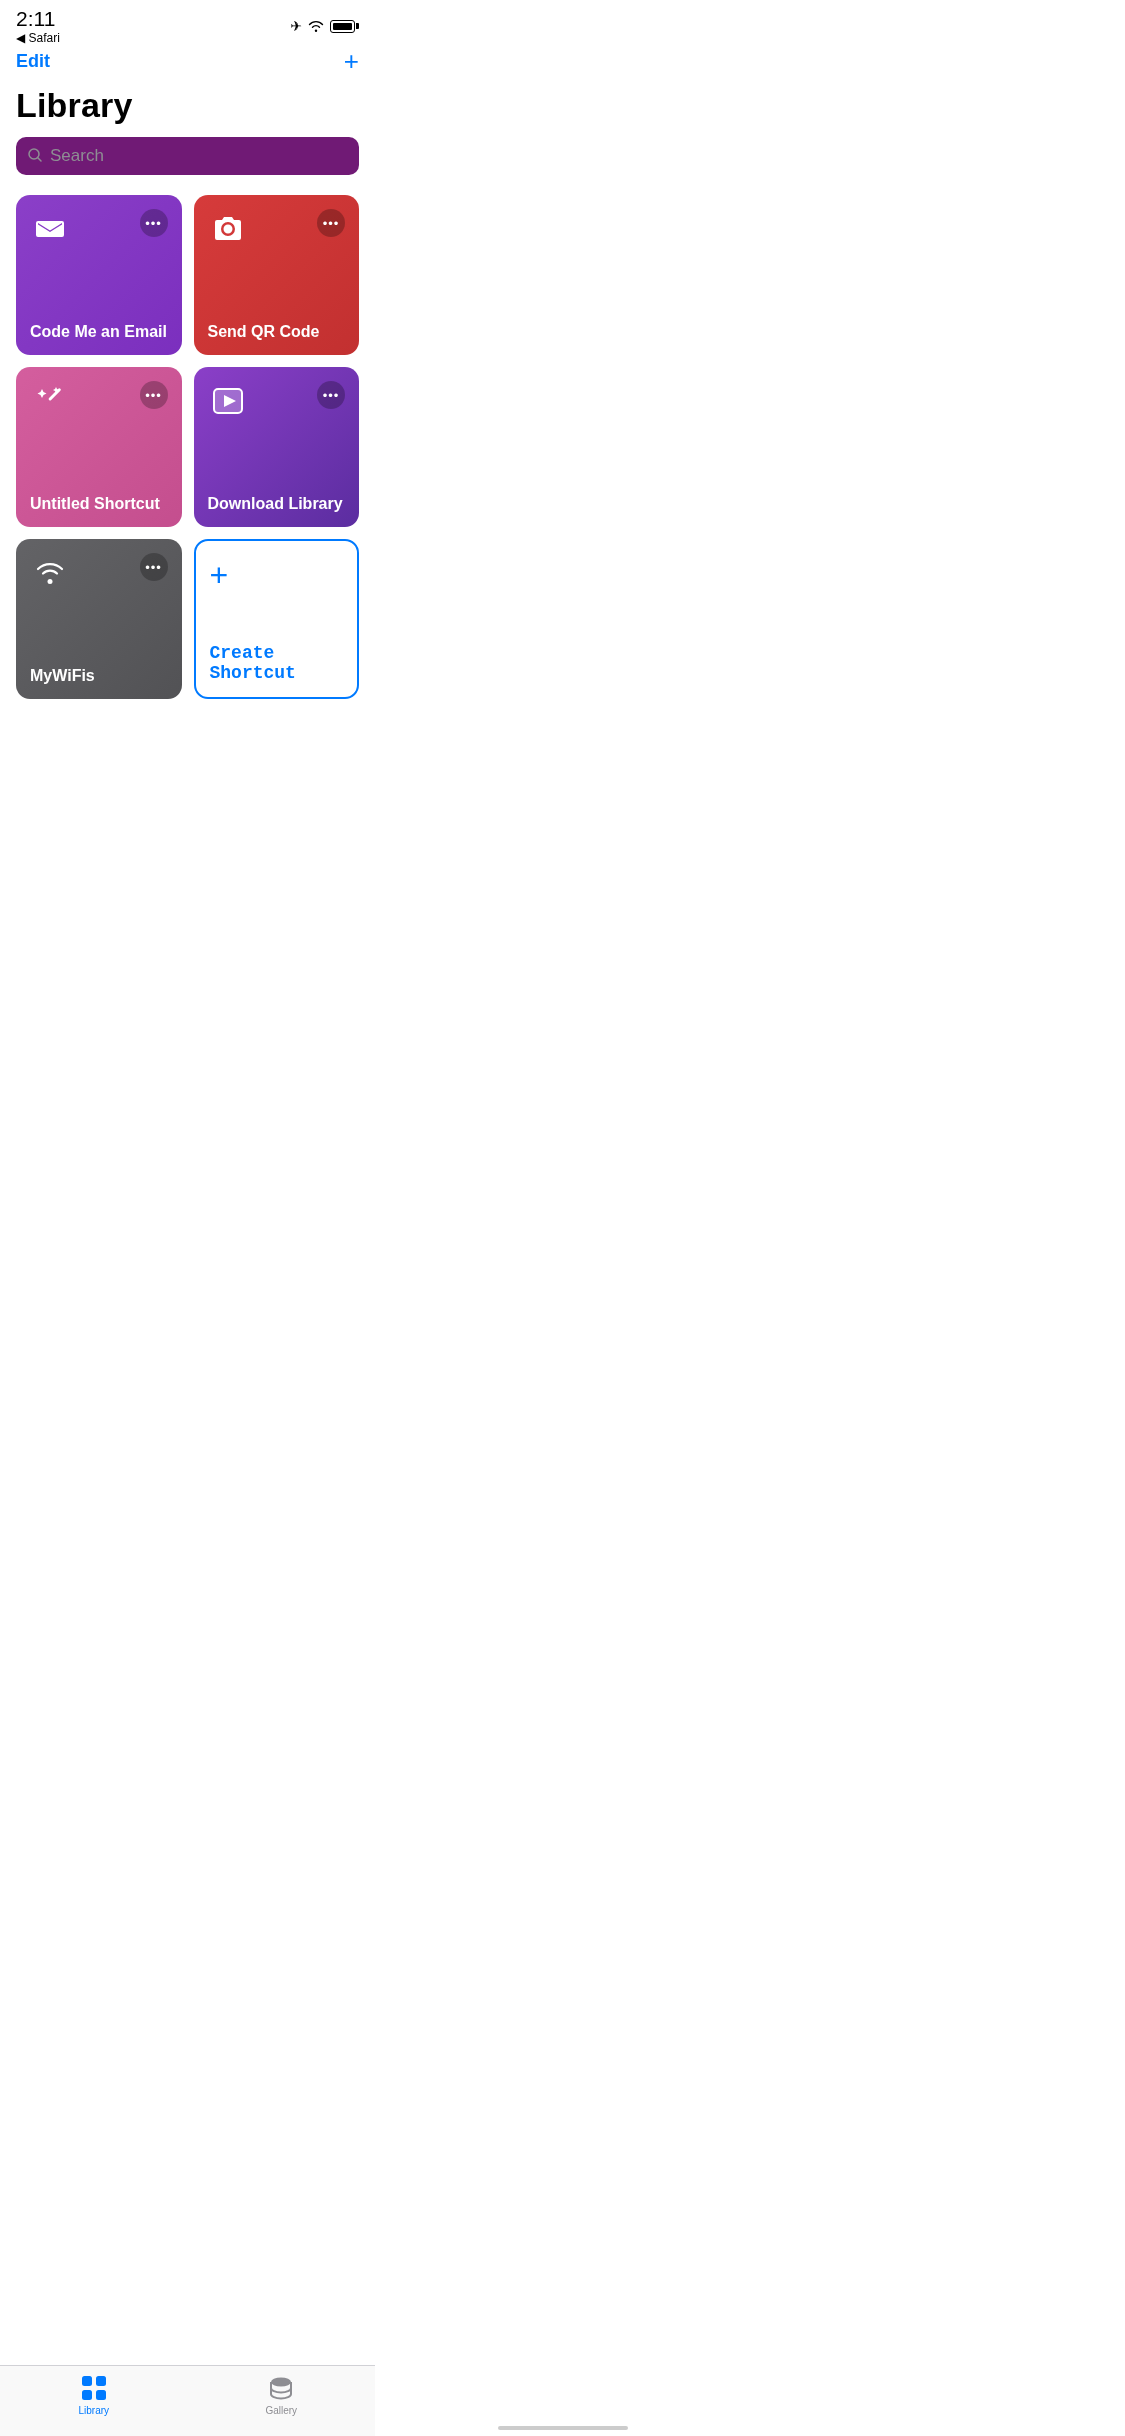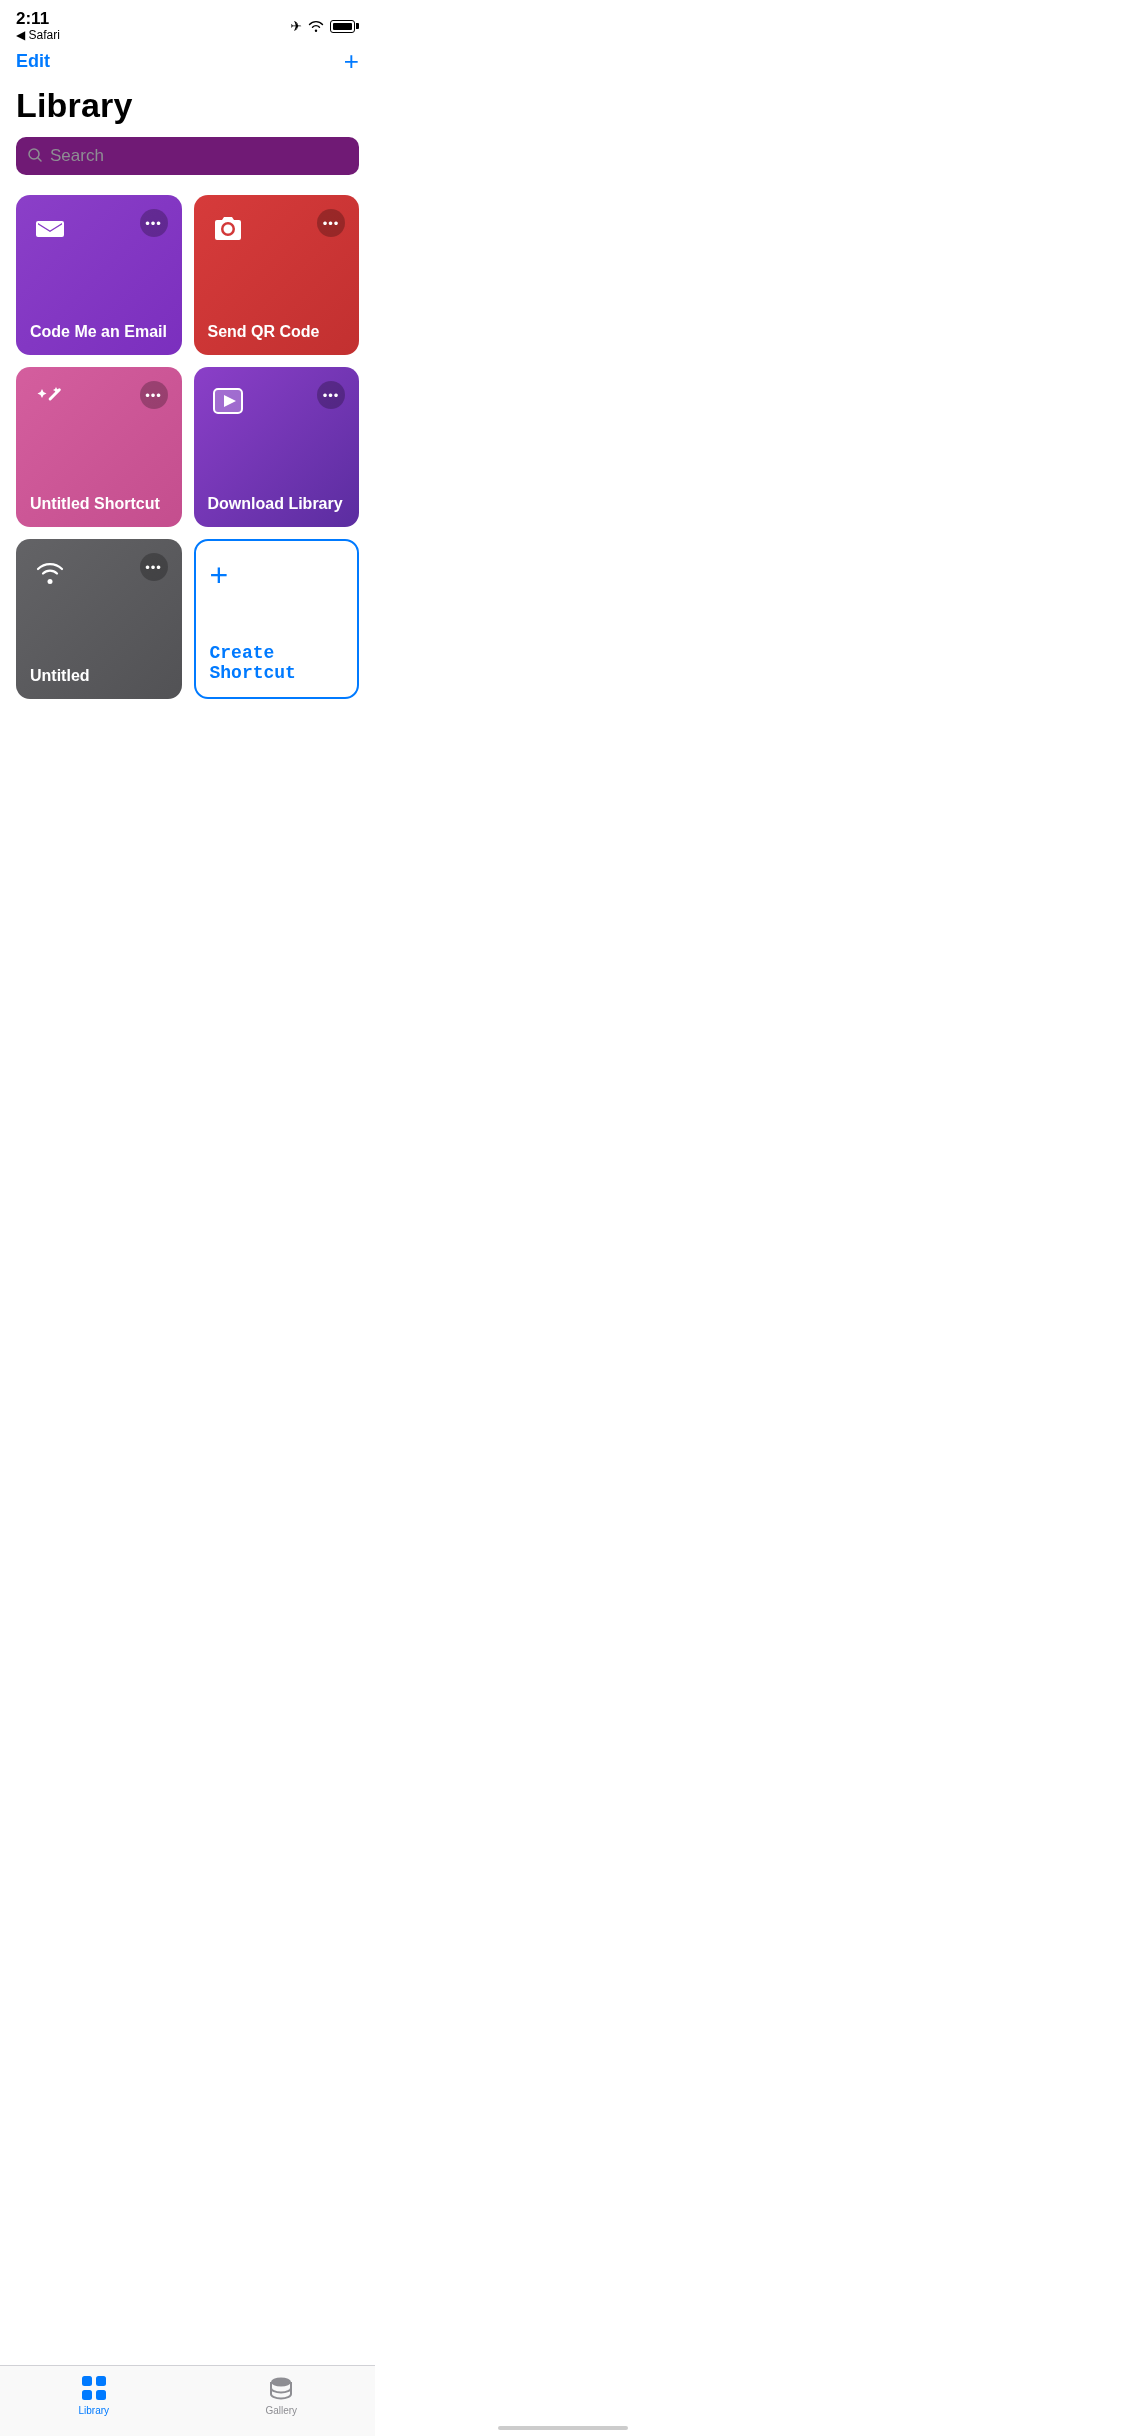"2:11" .status-time { font-size: 17px -> 21px; font-weight: 700 -> 400 }
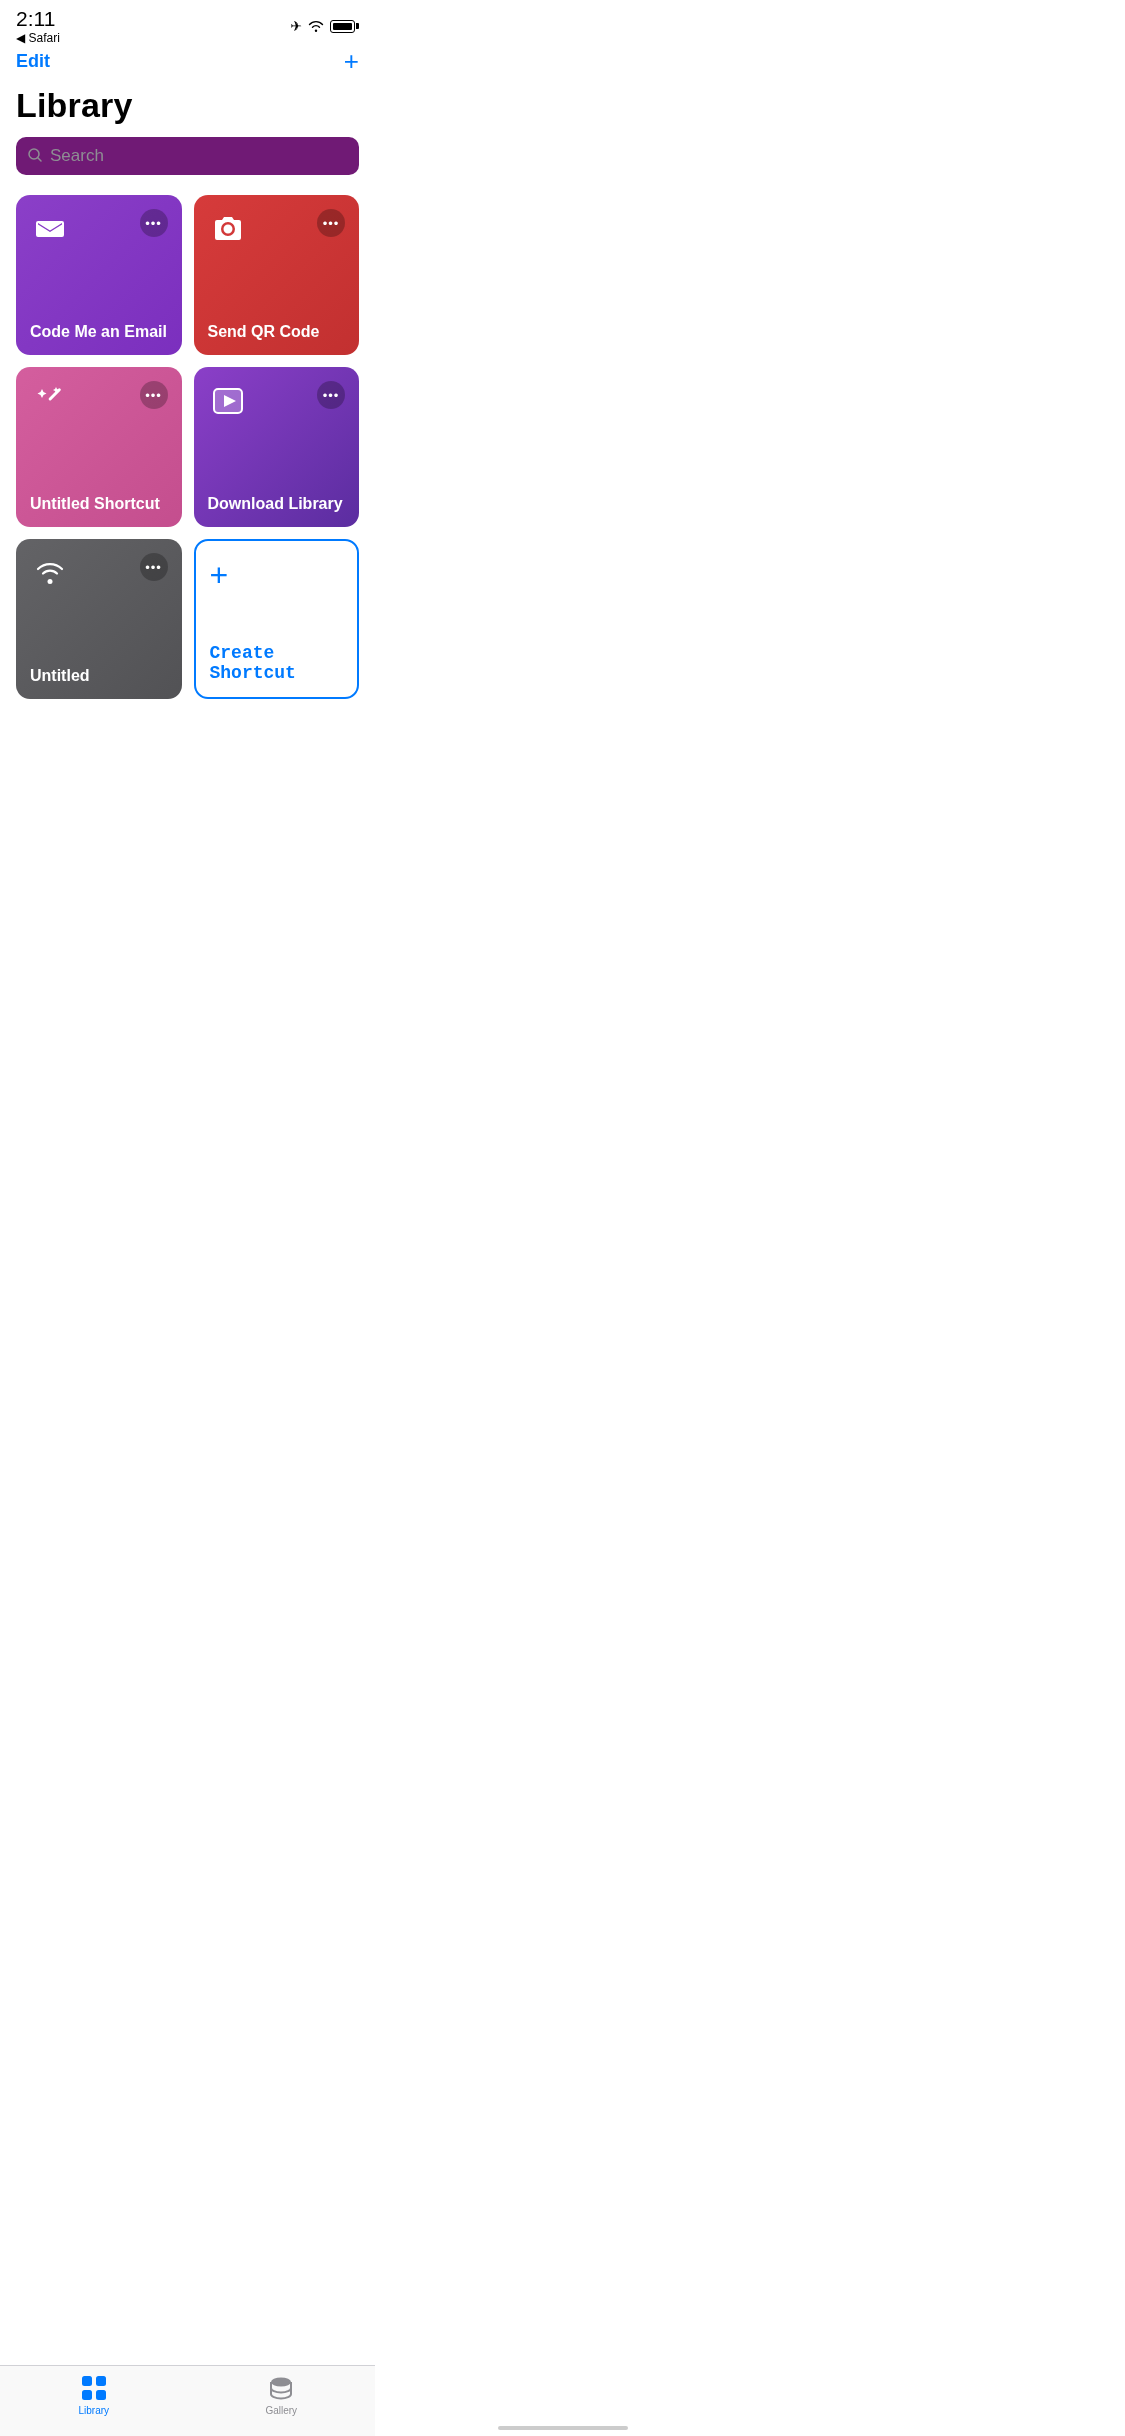"Untitled" div.card-label { text: Untitled -> MyWiFis }
